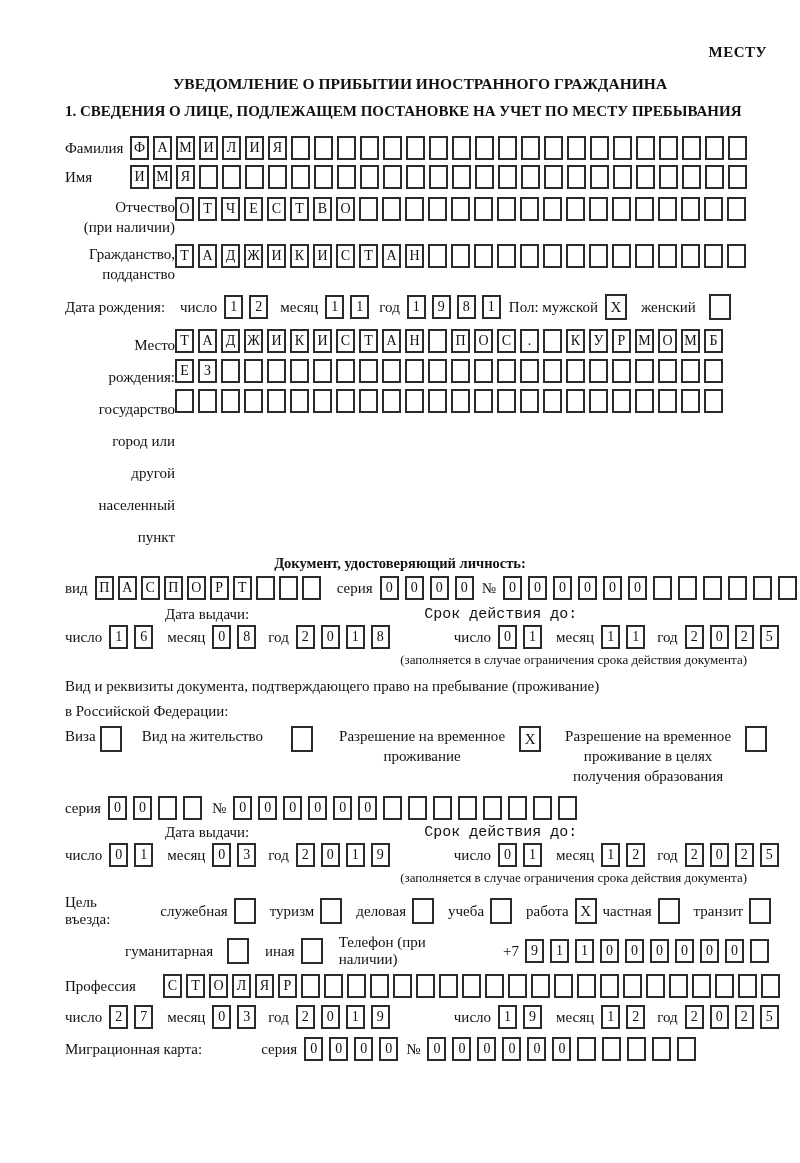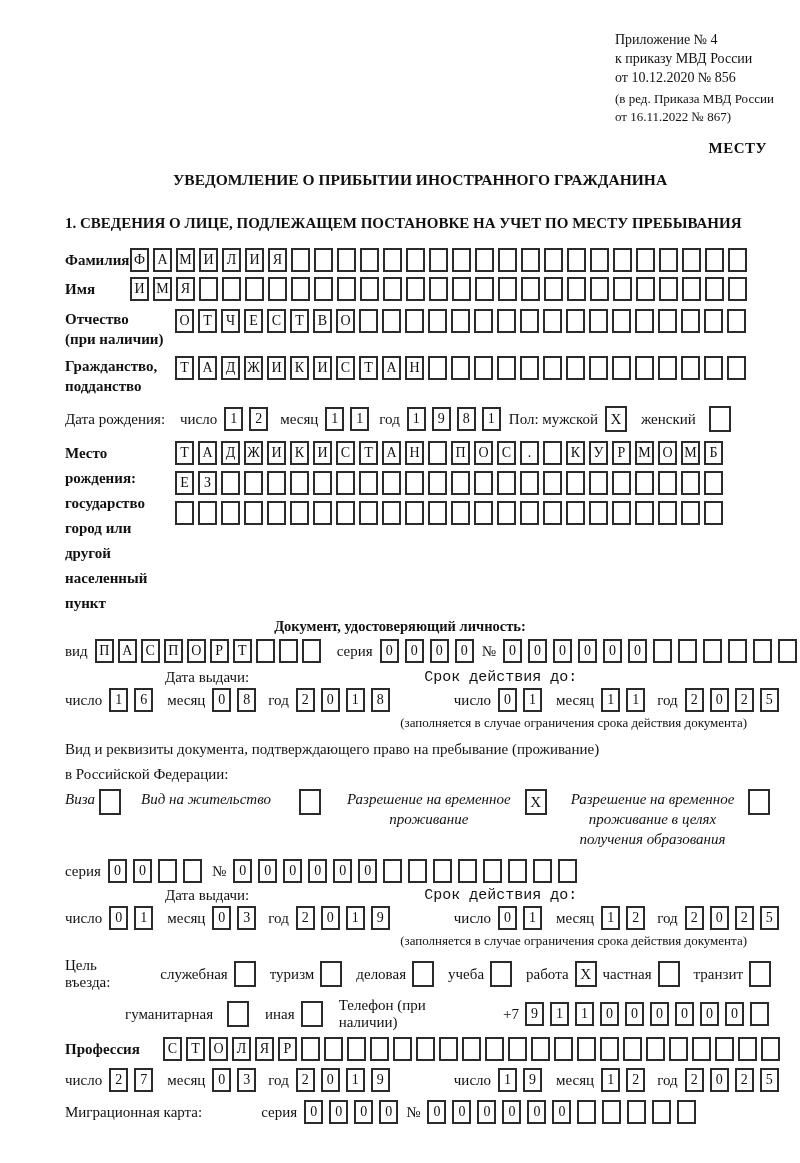"Приложение № 4" div.hdr { html: <div> <div>Приложение № 4</div> <div>к приказу МВД России</div> <div>от 10.12.2020 № 856</div> <div> <div>(в ред. Приказа МВД России</div> <div>от 16.11.2022 № 867)</div> </div> </div> -> none }
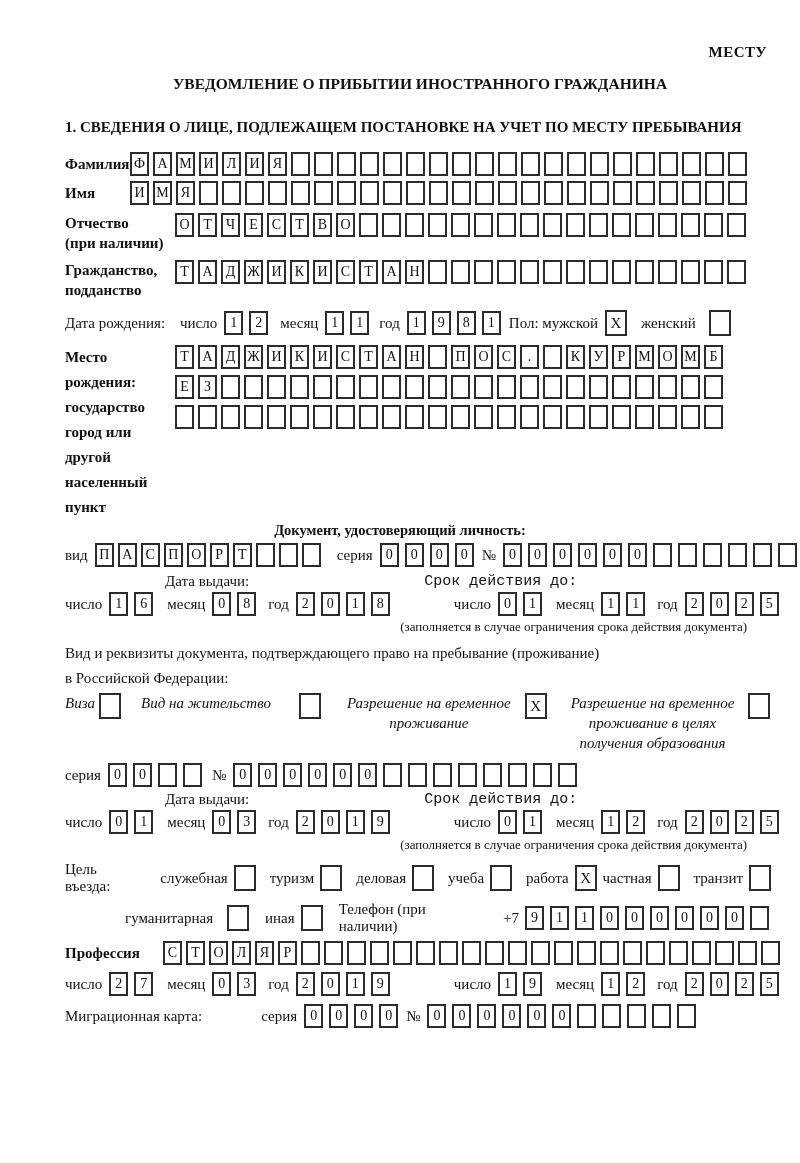"1. СВЕДЕНИЯ О ЛИЦЕ, ПОДЛЕЖАЩЕМ" .sect { margin-top: 24px -> 8px }
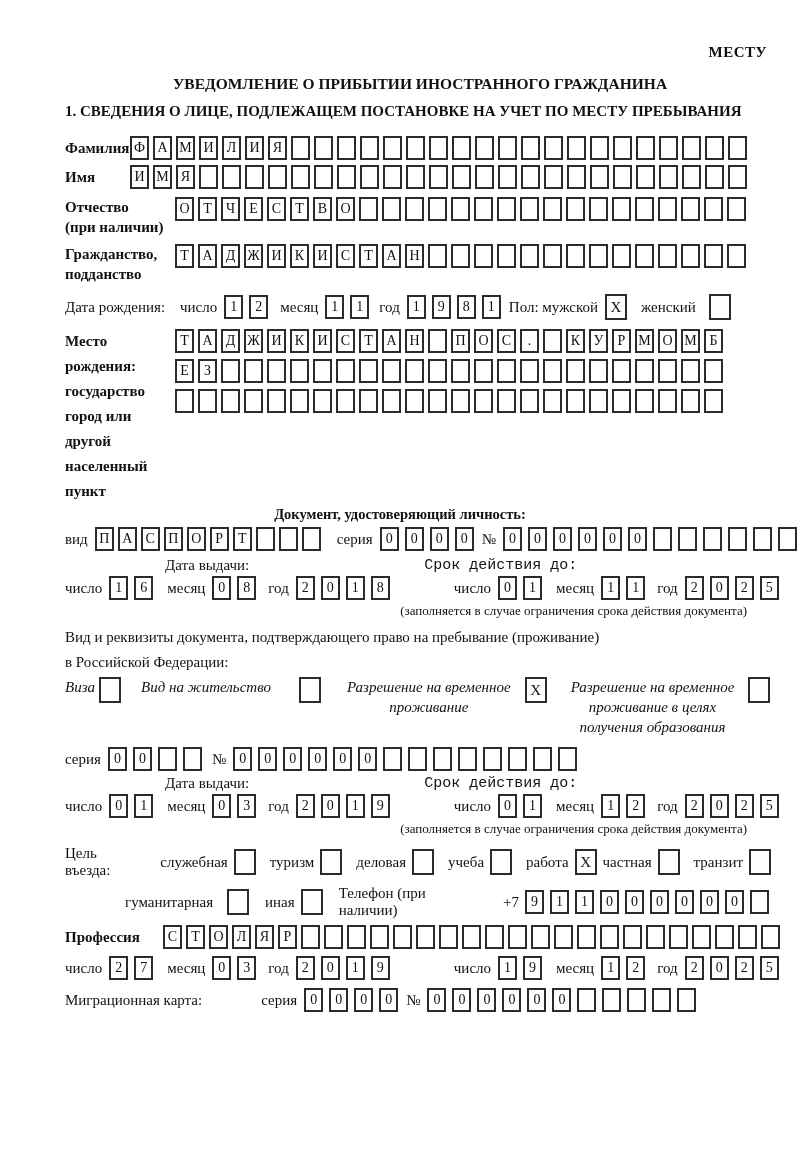"Фамилия" .flabel { font-weight: bold -> none }
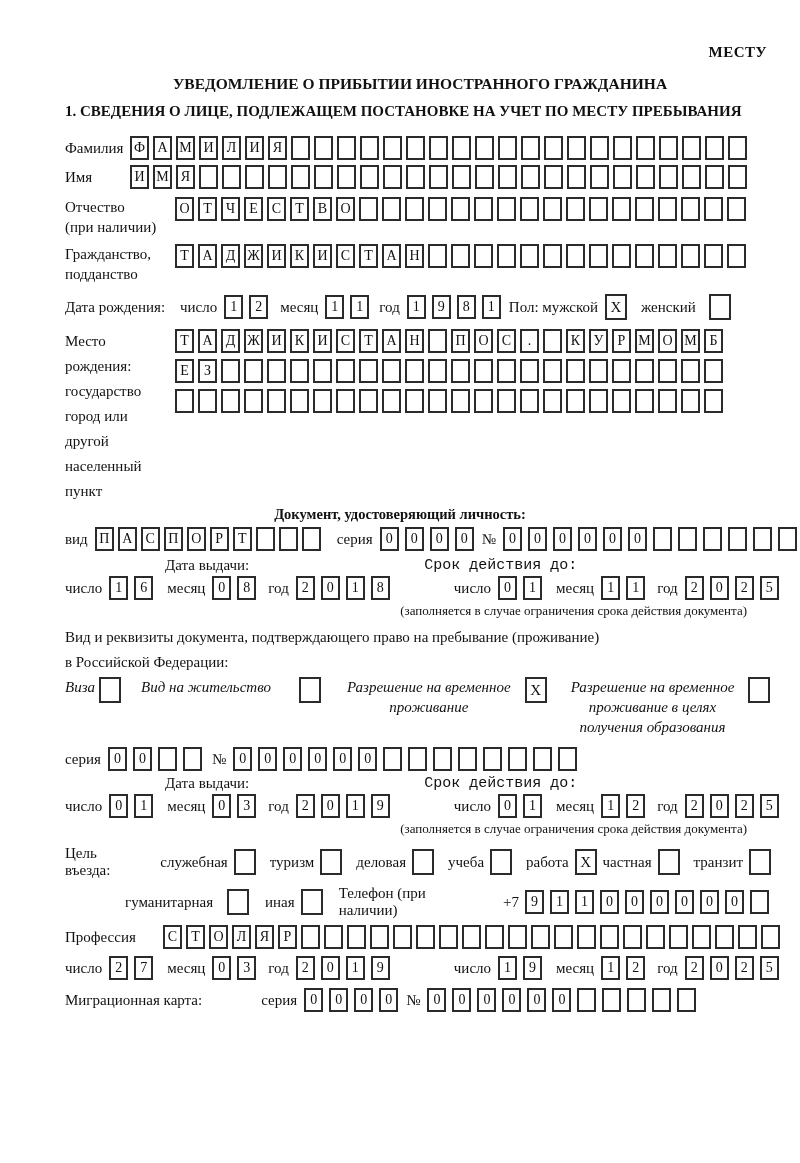"Отчество" .flabel.two { text-align: none -> right }
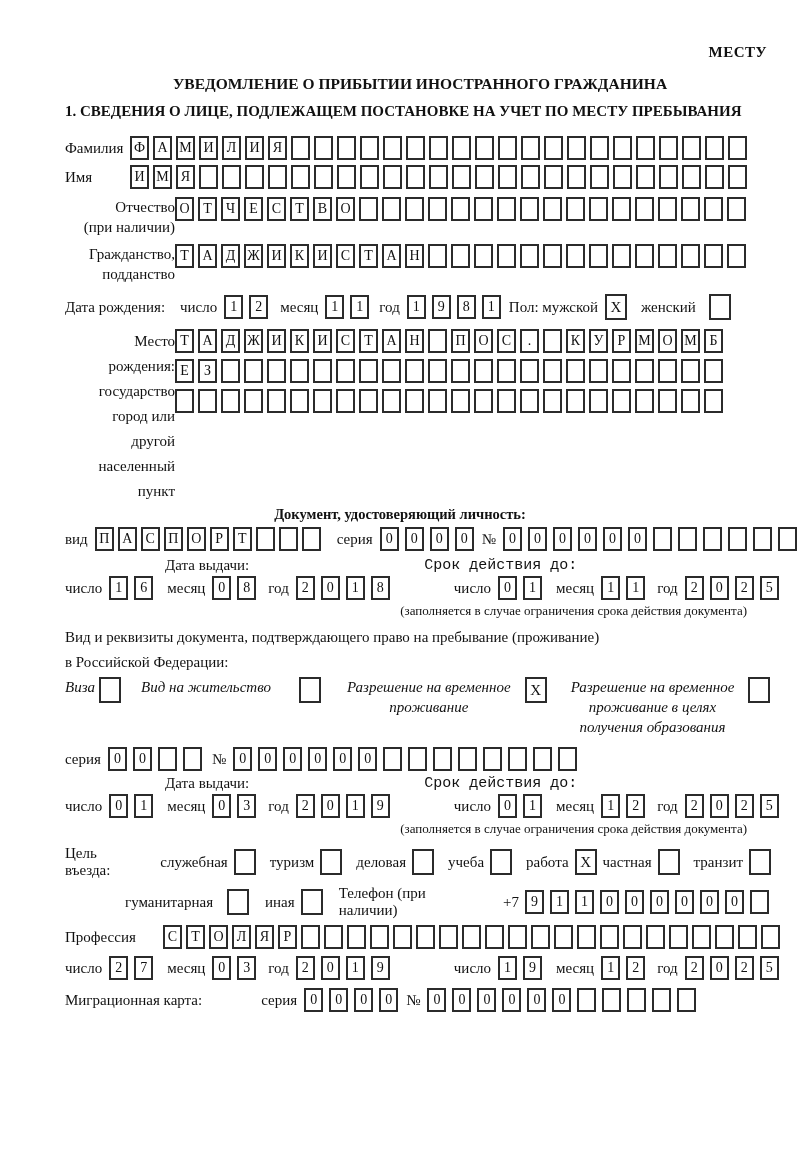"Место рождения:" span.flabel { line-height: 25px -> 32px }
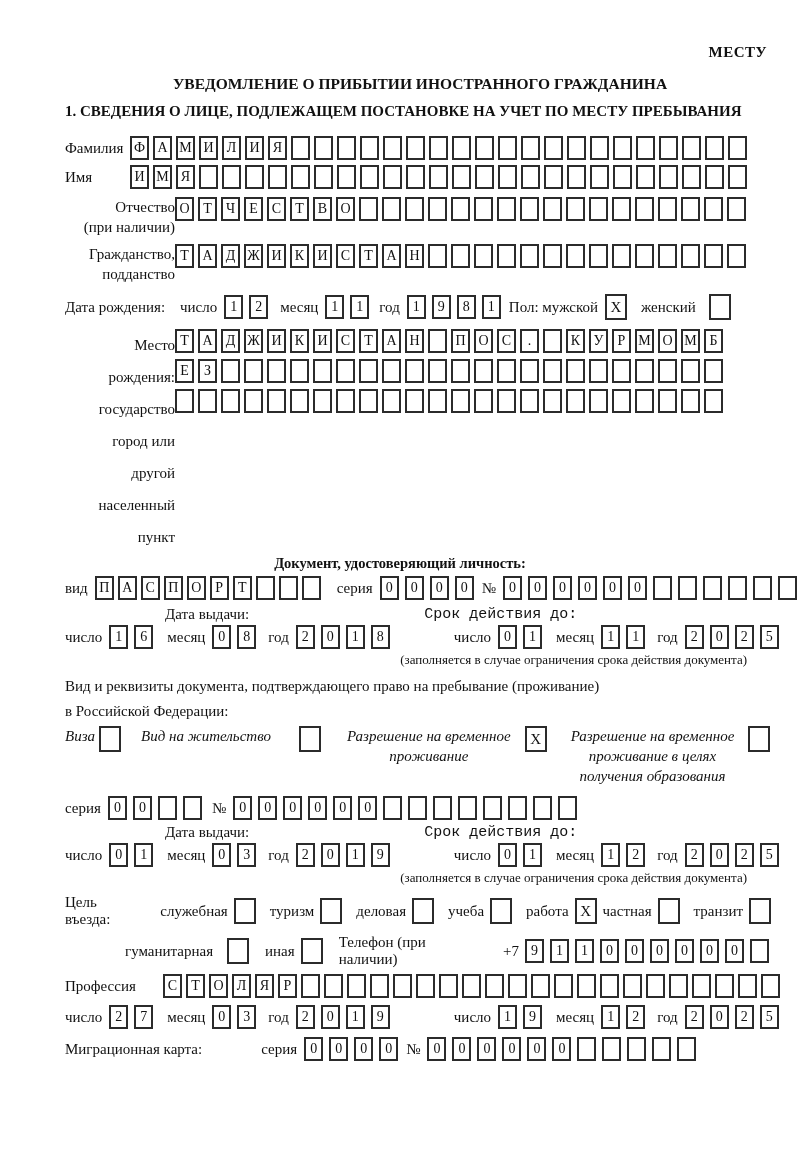"Виза" .cbtext { font-style: italic -> none }
